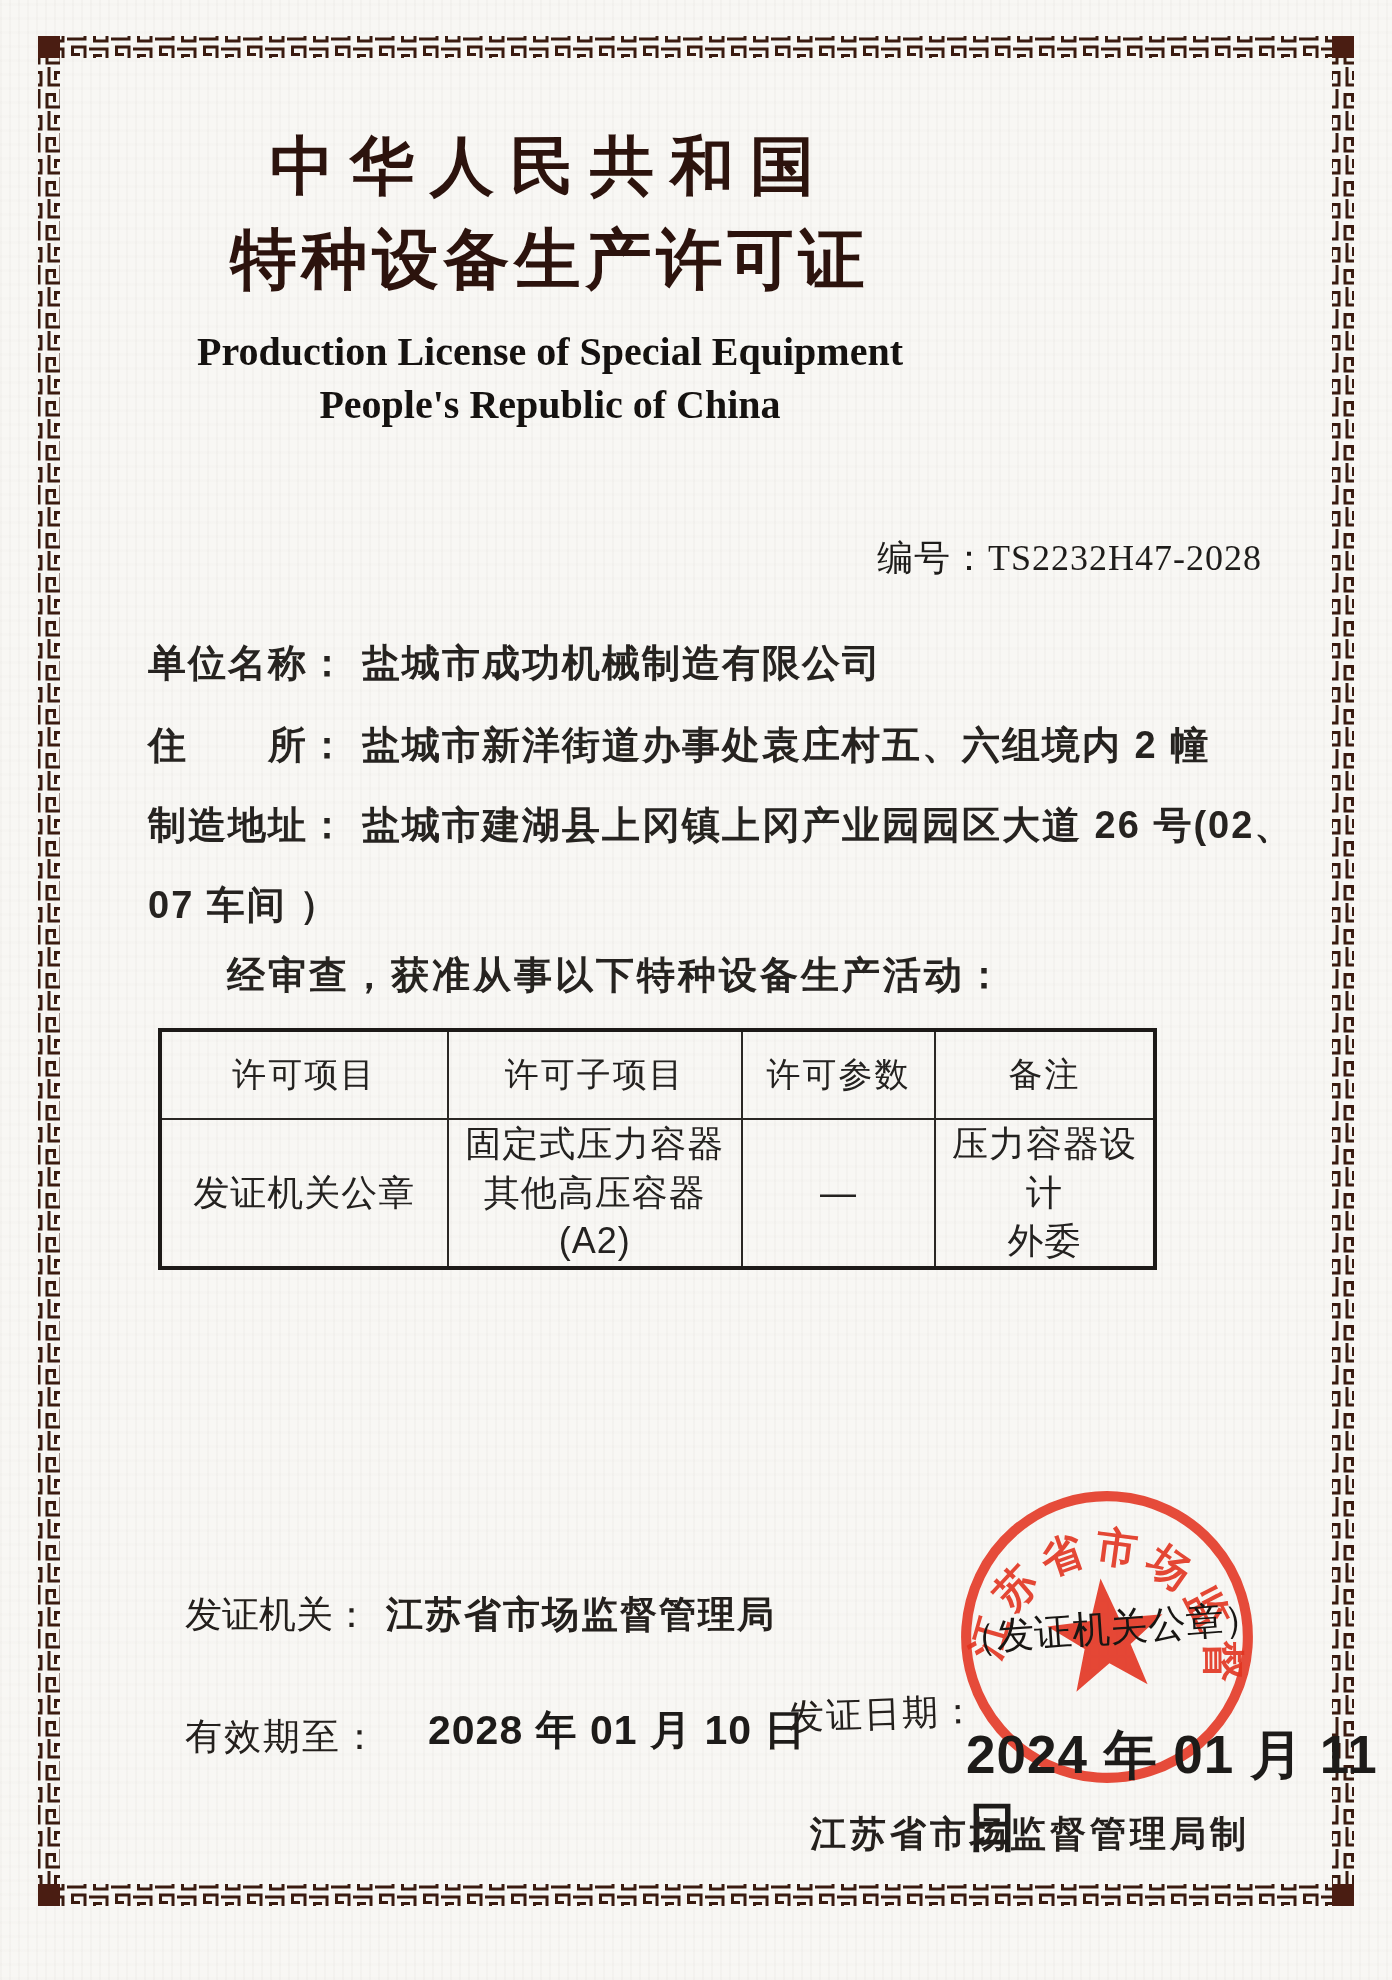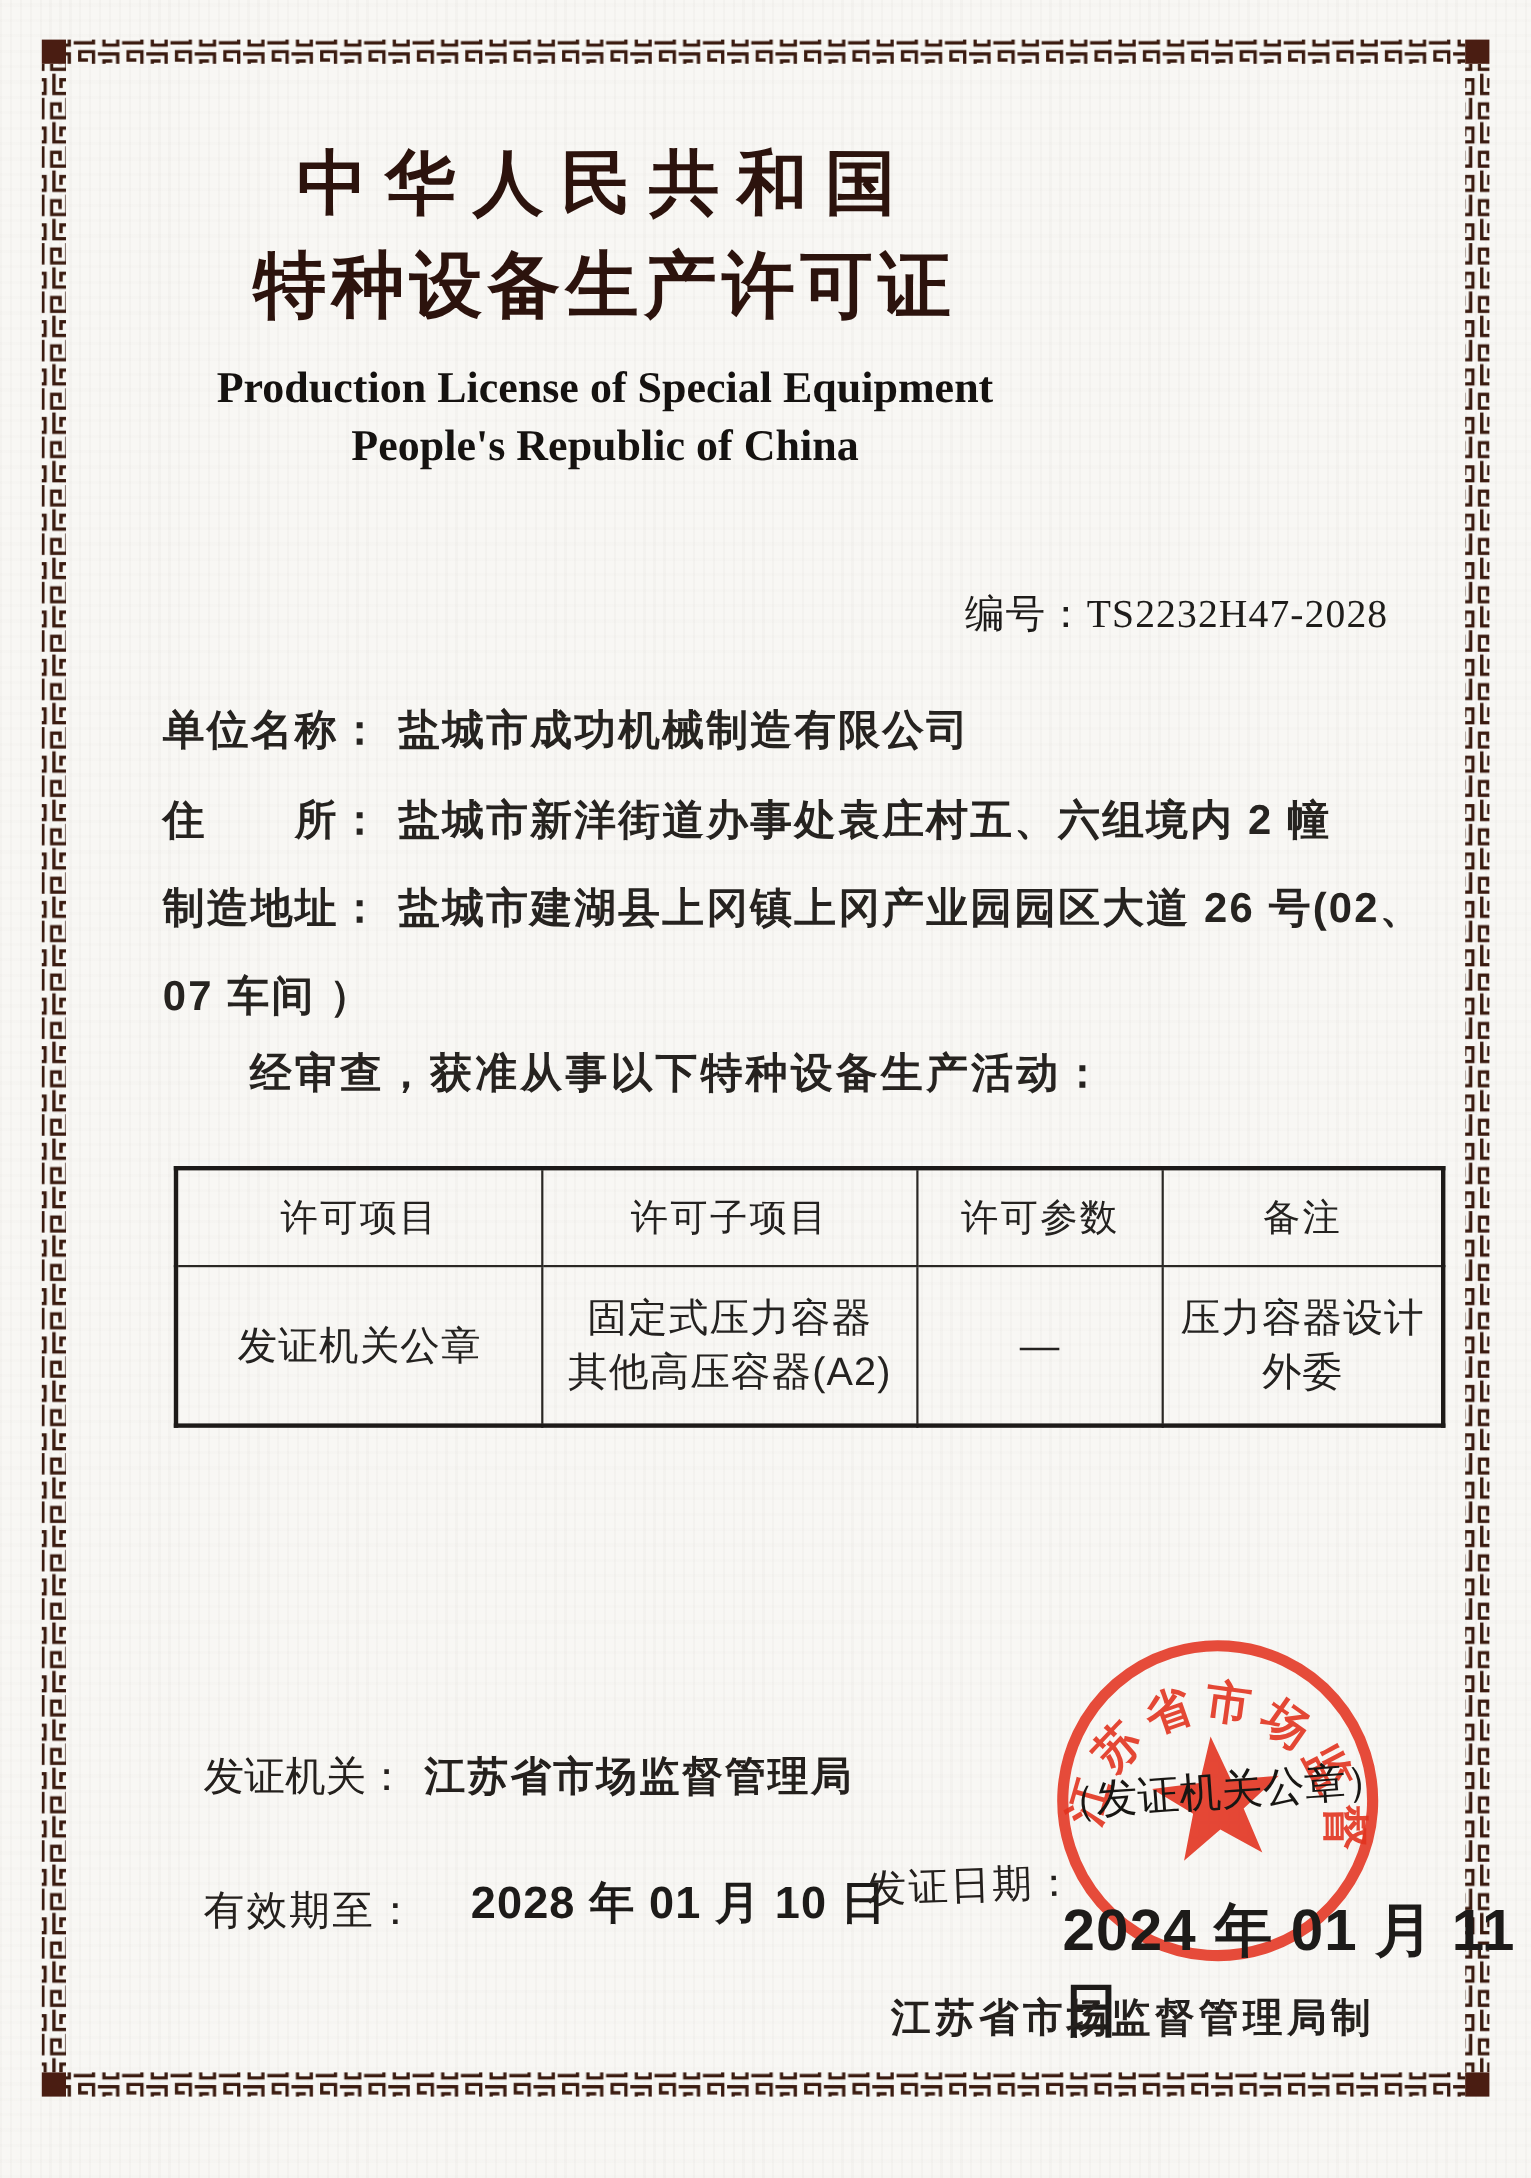"许可项目" .lic-table { top: 1060px -> 1028px; width: 1156px -> 999px }
